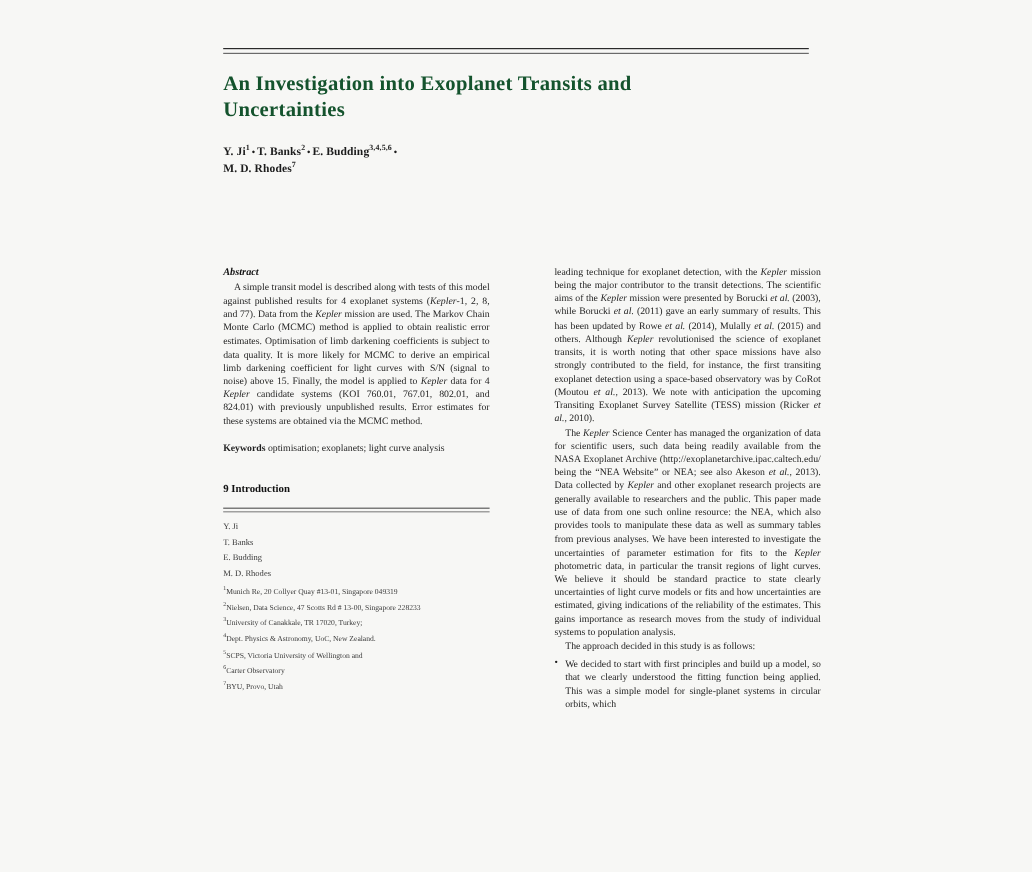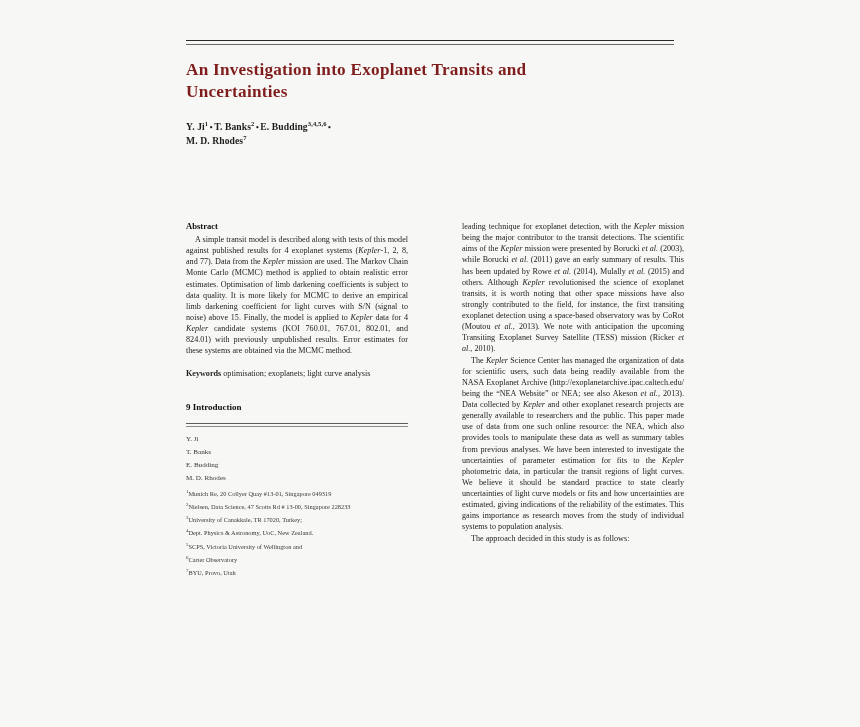"An Investigation into Exoplanet Transits" .title { color: #7f1d1d -> #14532d }
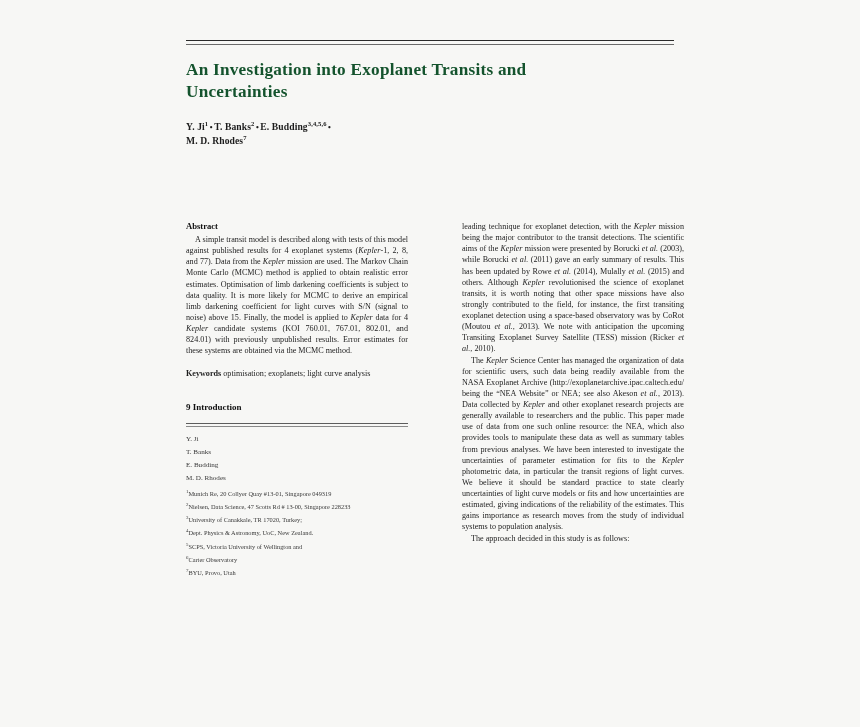"Abstract" .sec-head { font-style: none -> italic }
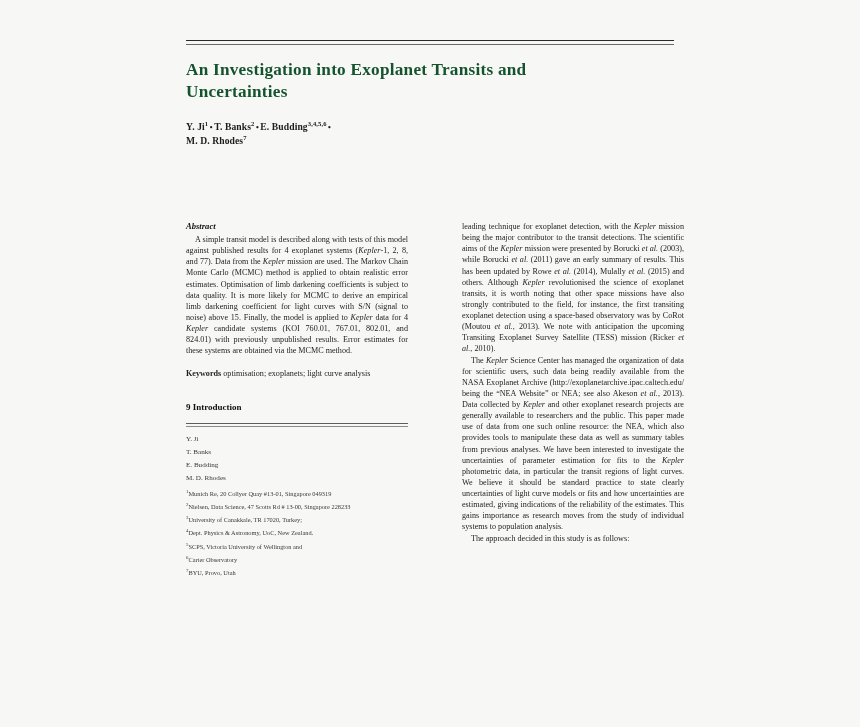"We decided to start with" ul.bullet-list { html: none -> <ul> <li>We decided to start with first principles and build up a model, so that we clearly understood the fitting function being applied. This was a simple model for single-planet systems in circular orbits, which</li> </ul> }
